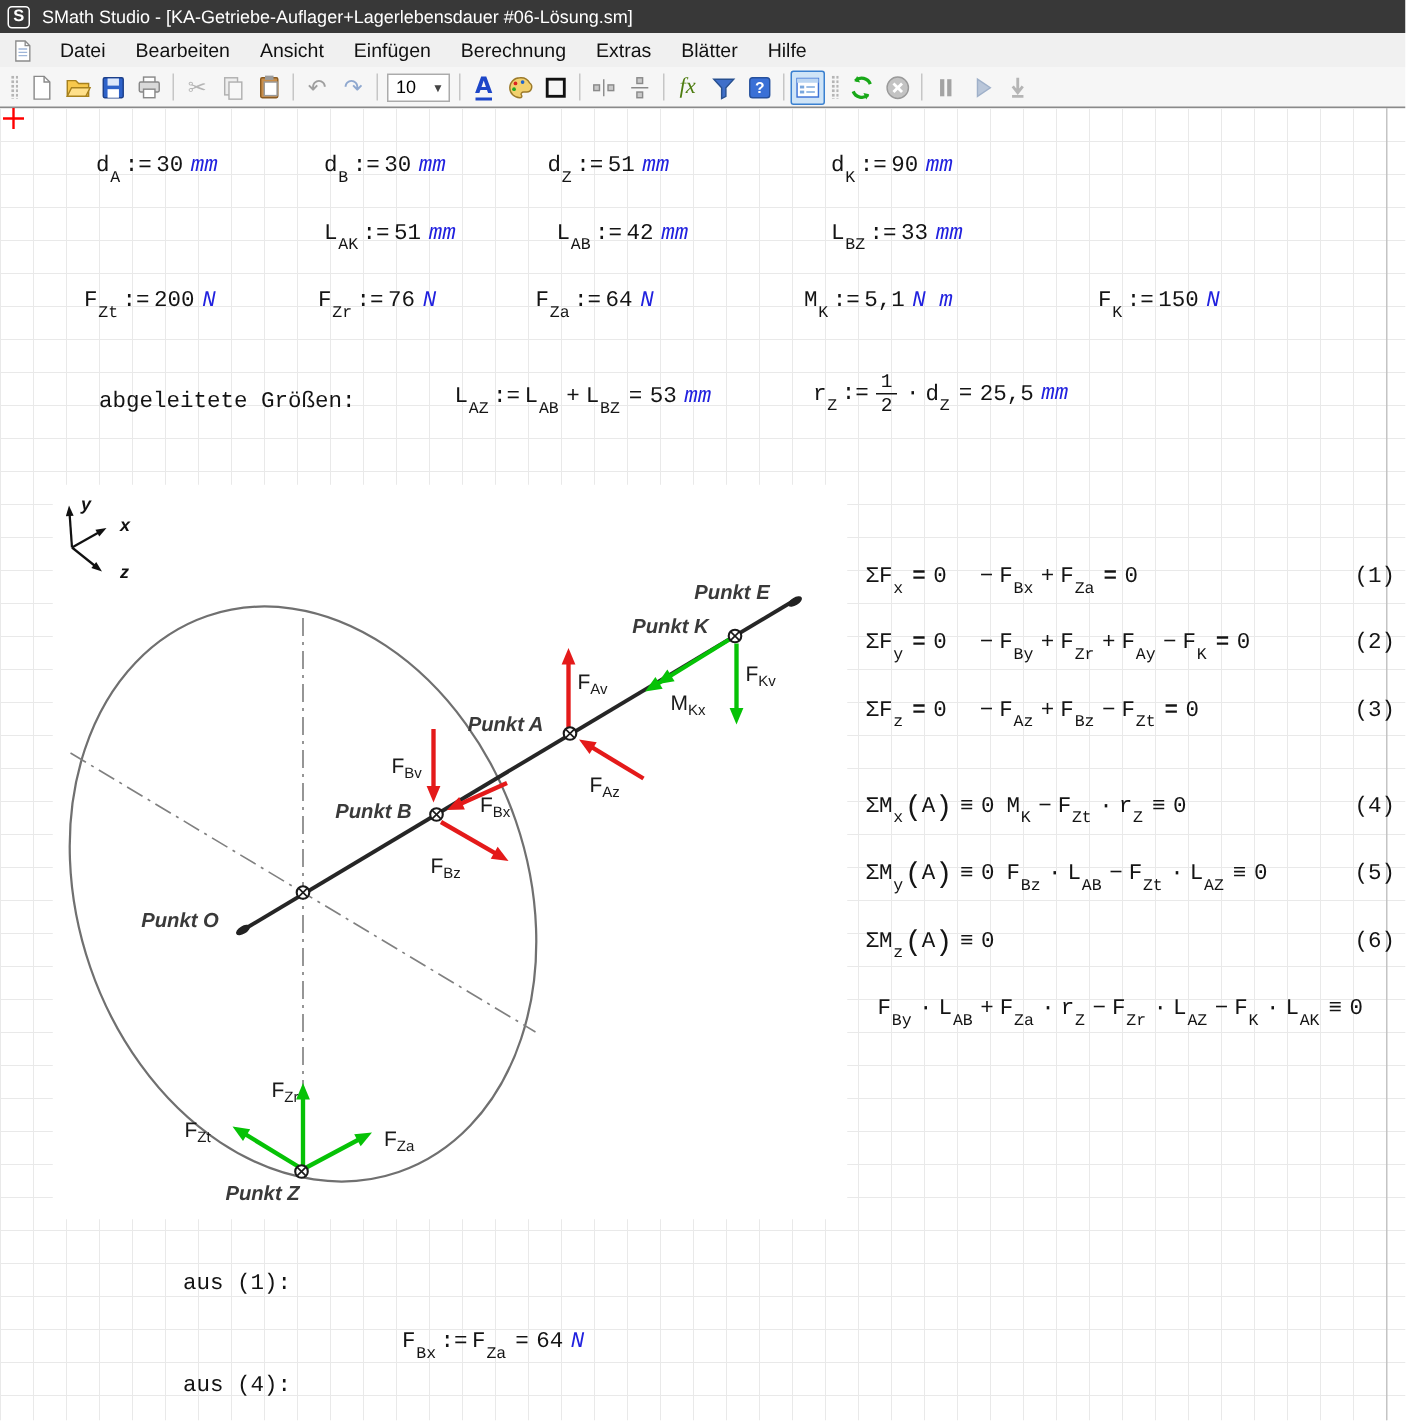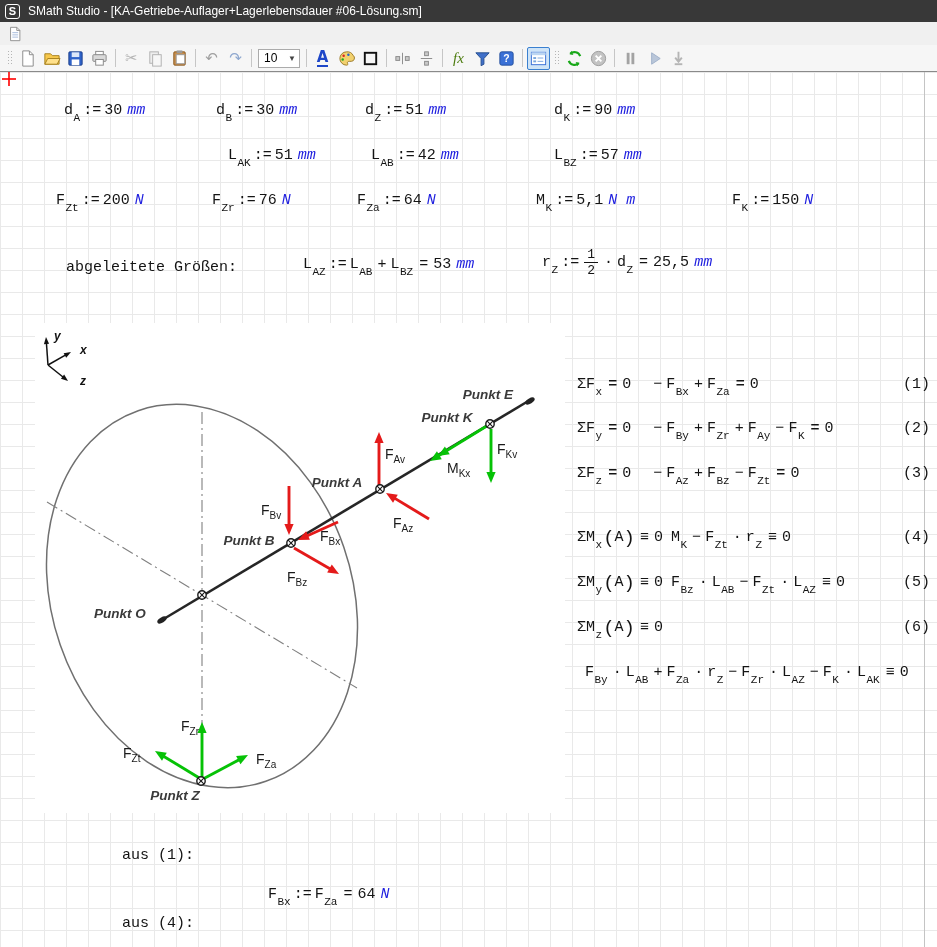"Datei" nav { html: none -> <nav> <span>Datei</span> <span>Bearbeiten</span> <span>Ansicht</span> <span>Einfügen</span> <span>Berechnung</span> <span>Extras</span> <span>Blätter</span> <span>Hilfe</span> </nav> }
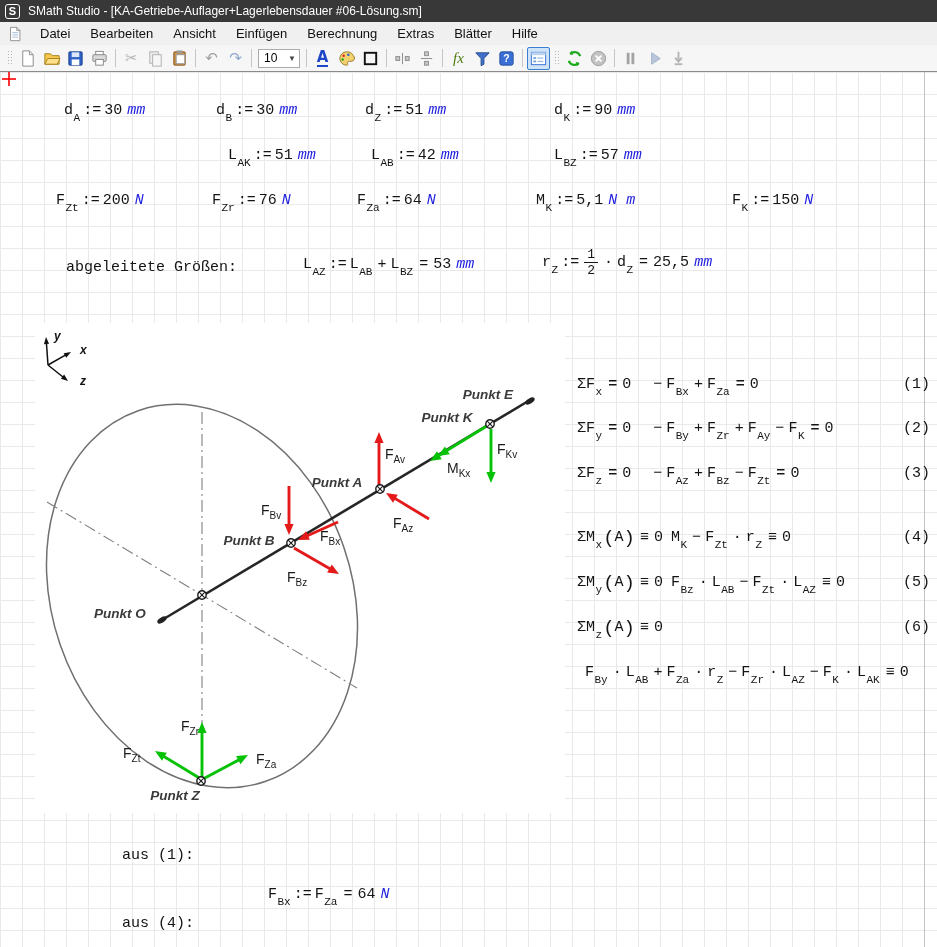"LAK:= 51 mm" div.region { left: 228px -> 216px }
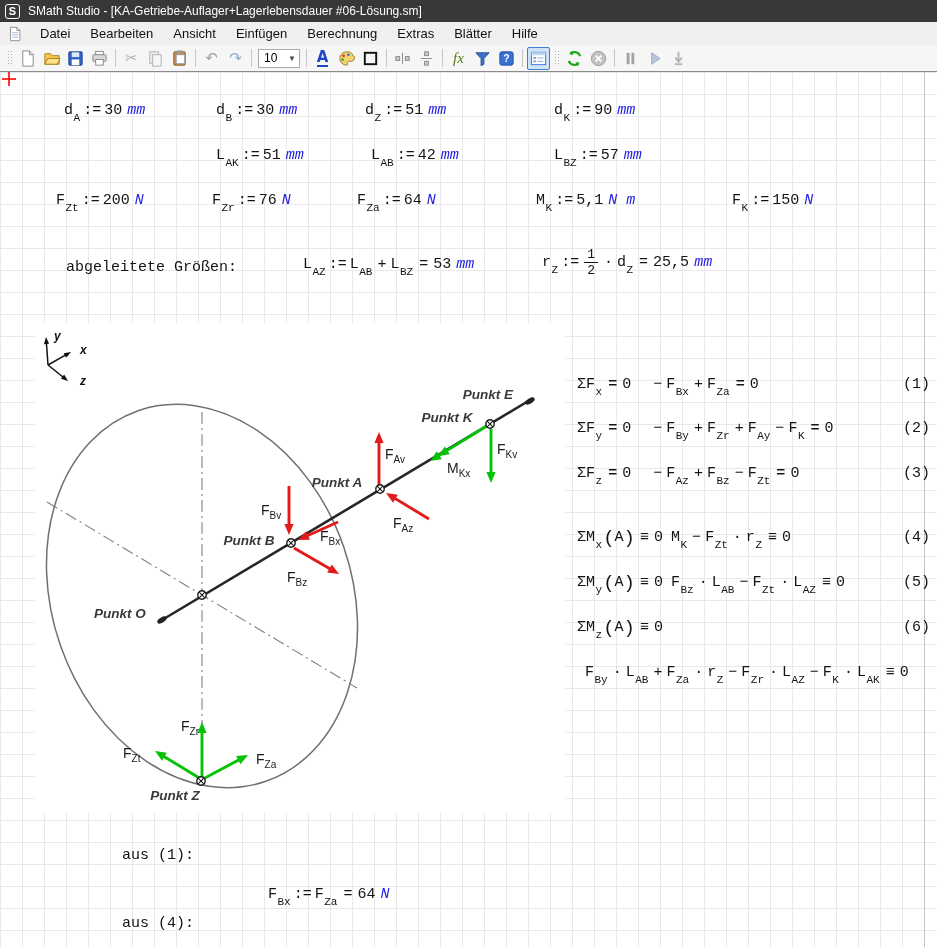"57" span.tn { text: 57 -> 33 }
